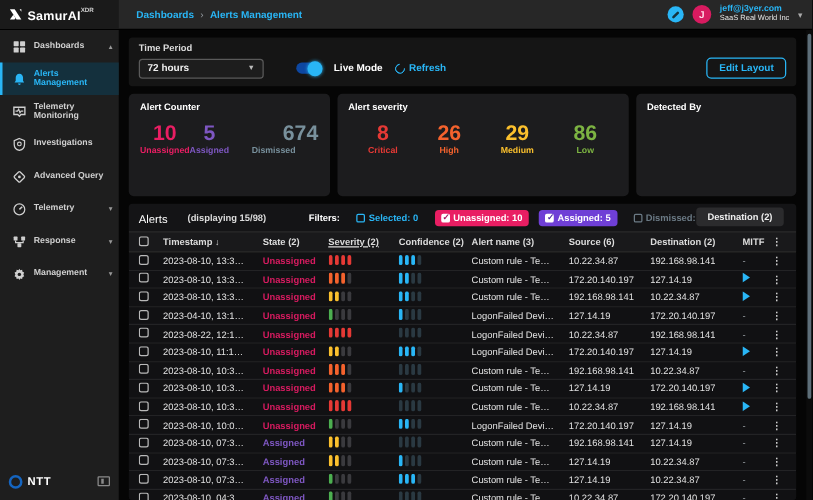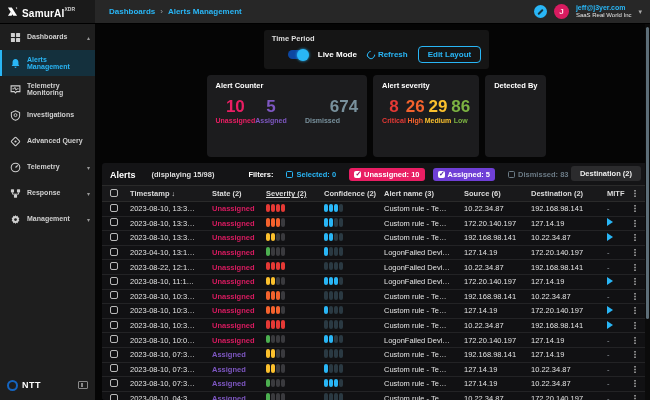"Time Period" .main { align-items: center -> none; padding: 6px 0 0 8px -> 6px 13px 0 8px }
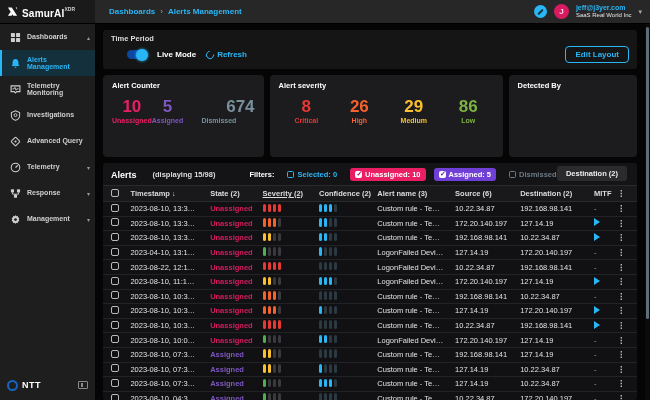"72 hours" div.tp-select { html: none -> <div> <span>72 hours</span> <span>▼</span> </div> }
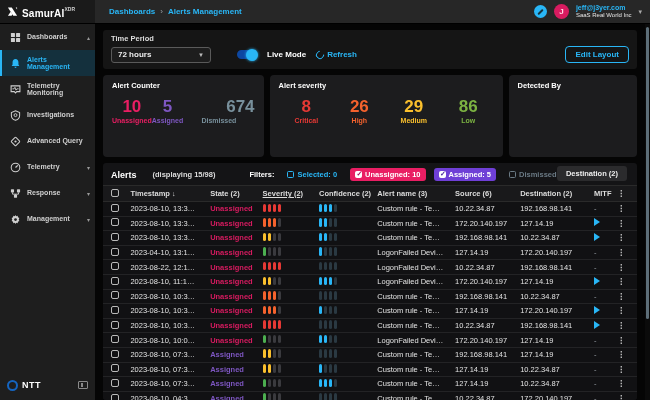"Alerts" .al-title { font-weight: bold -> normal }
